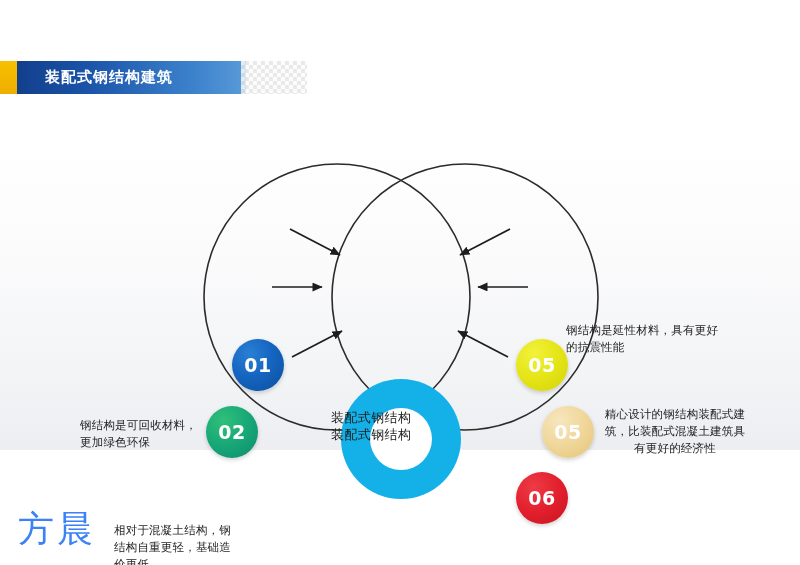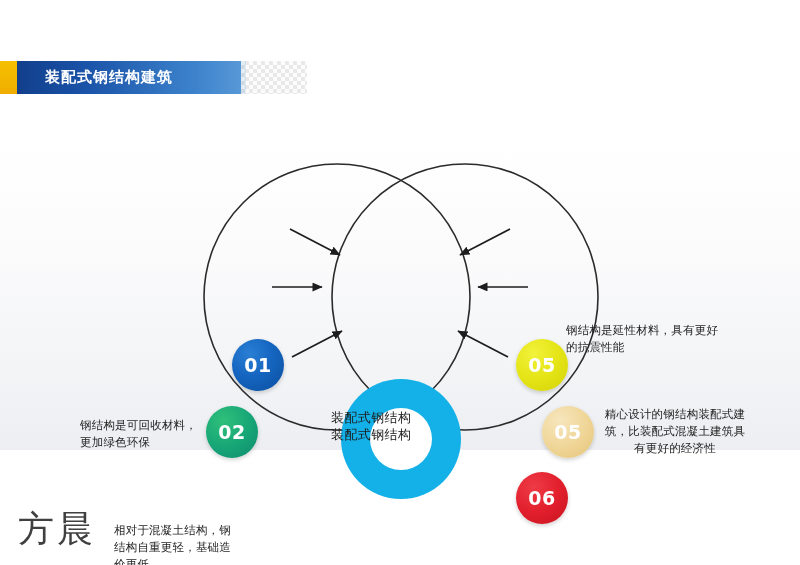"方晨" .watermark { color: #404040 -> #3b82f6 }
